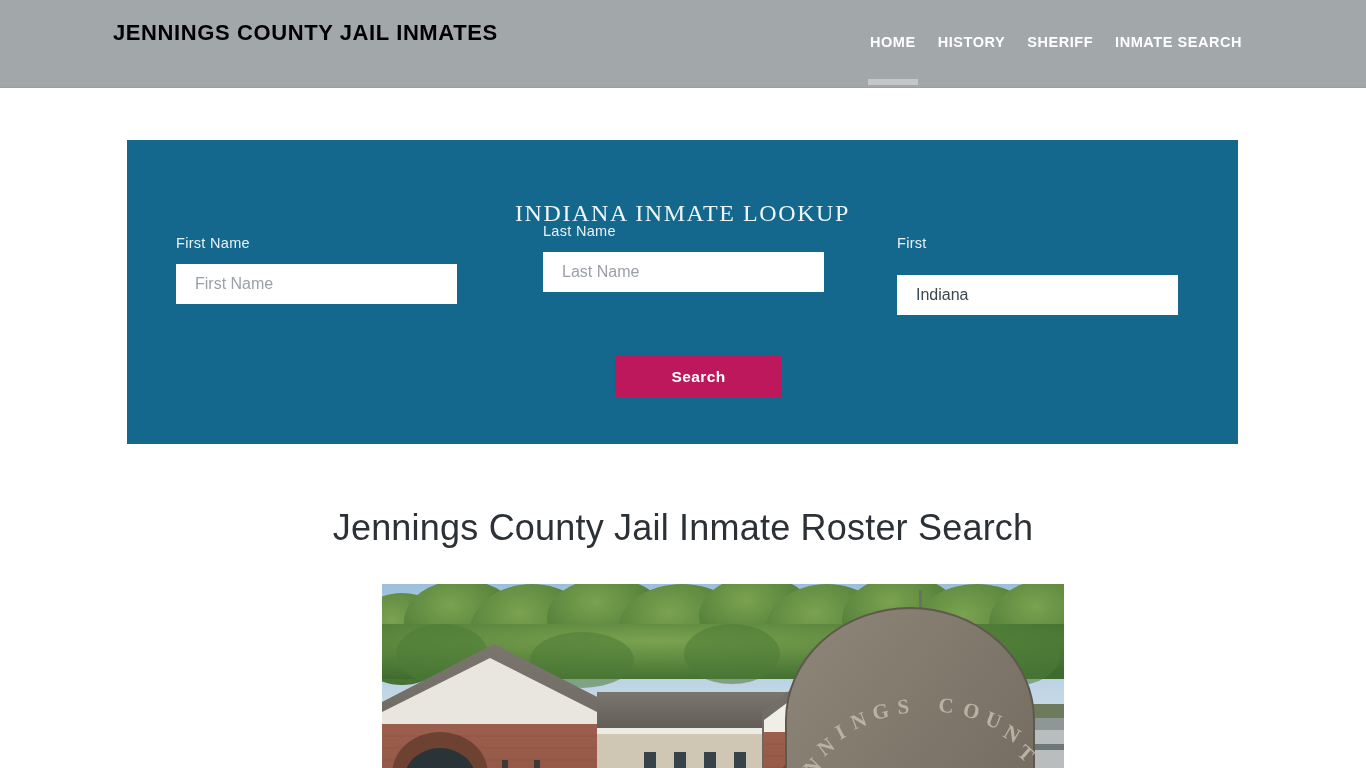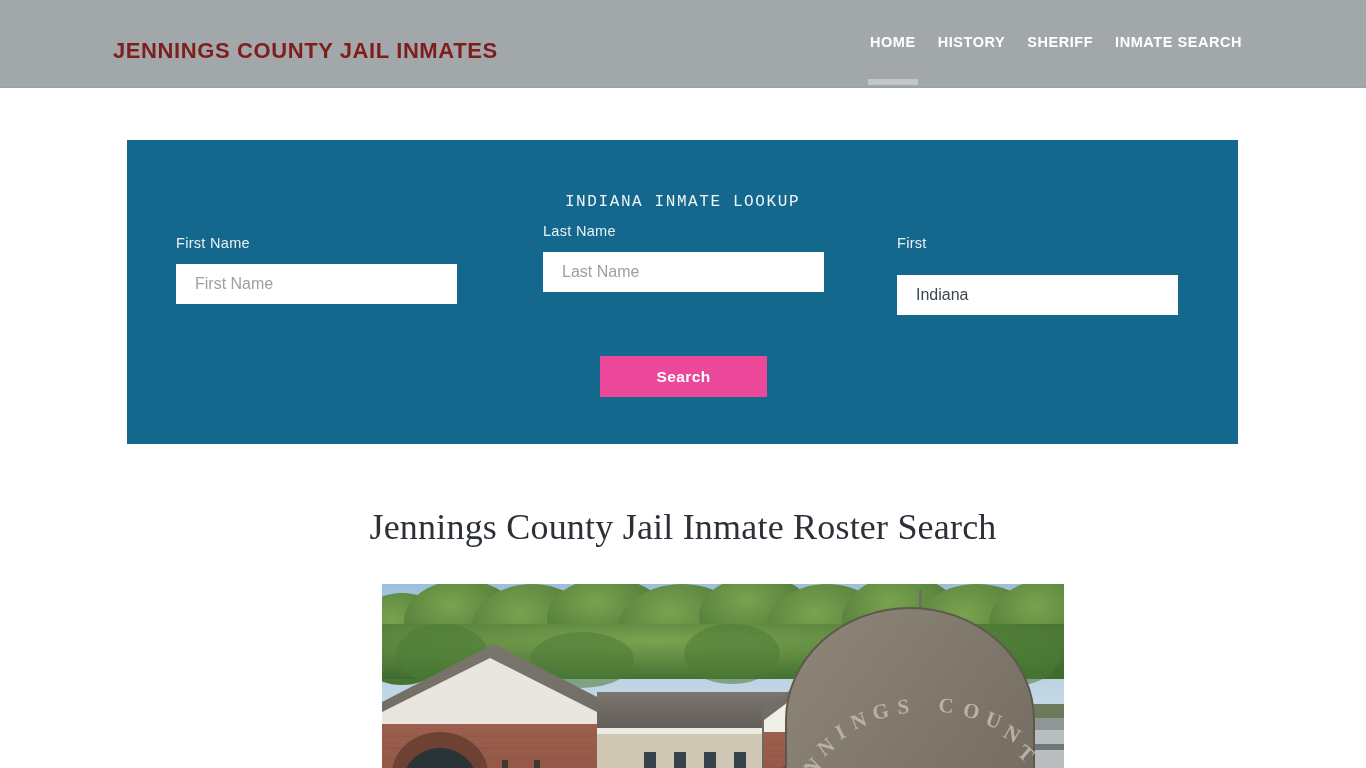"JENNINGS COUNTY JAIL INMATES" .brand { color: #7f1d1d -> #000000; top: 40px -> 22px }
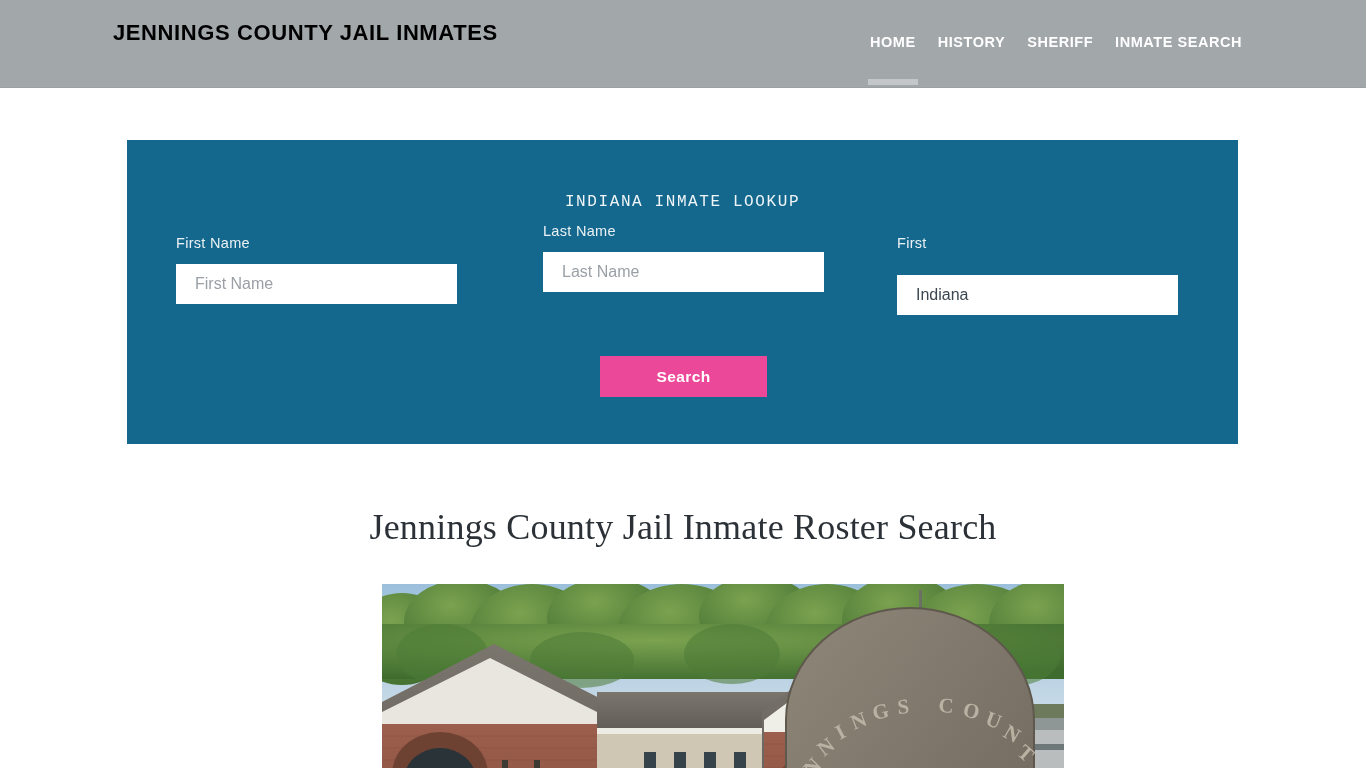"INDIANA INMATE LOOKUP" .lookup-title { font-family: Liberation Mono, monospace -> Liberation Serif, serif; font-size: 16px -> 24px }
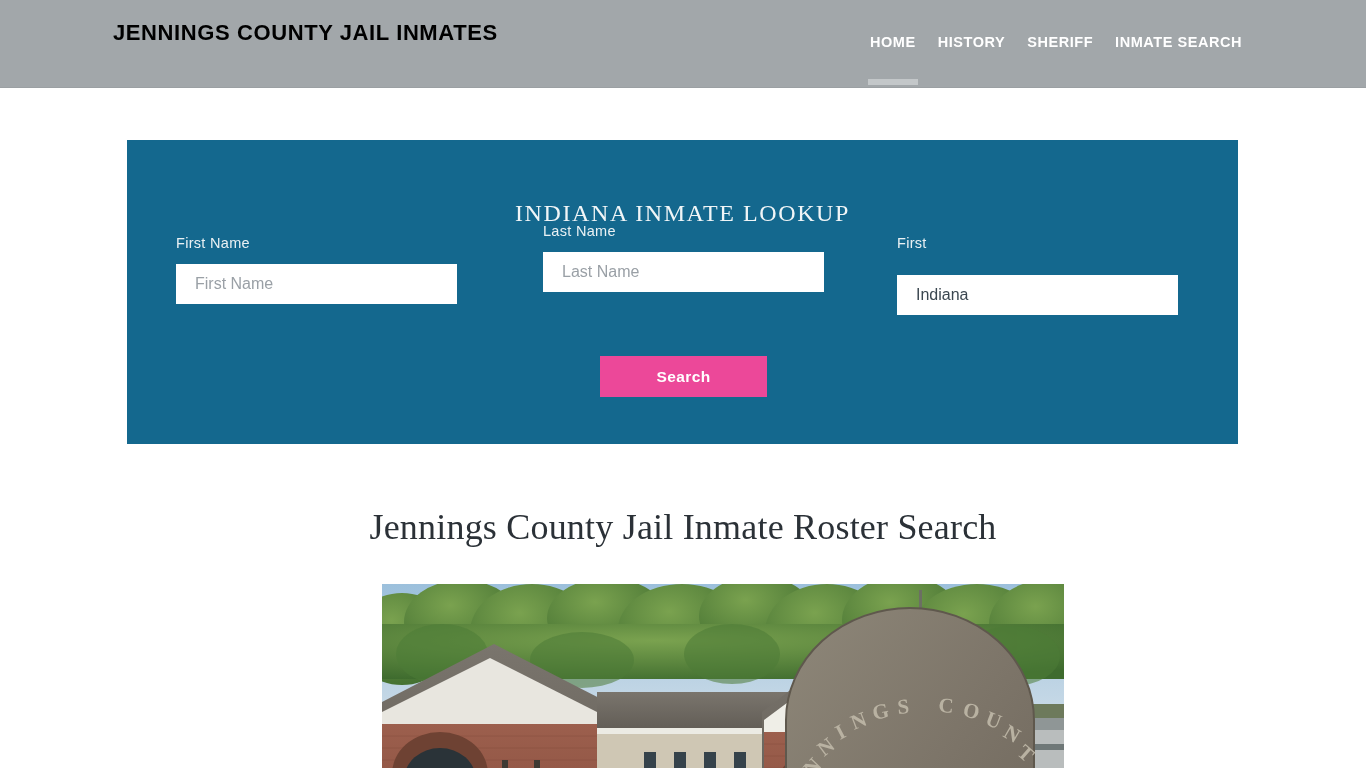"Search" .search-button { background: #ec4899 -> #be185d; left: 473px -> 488px }
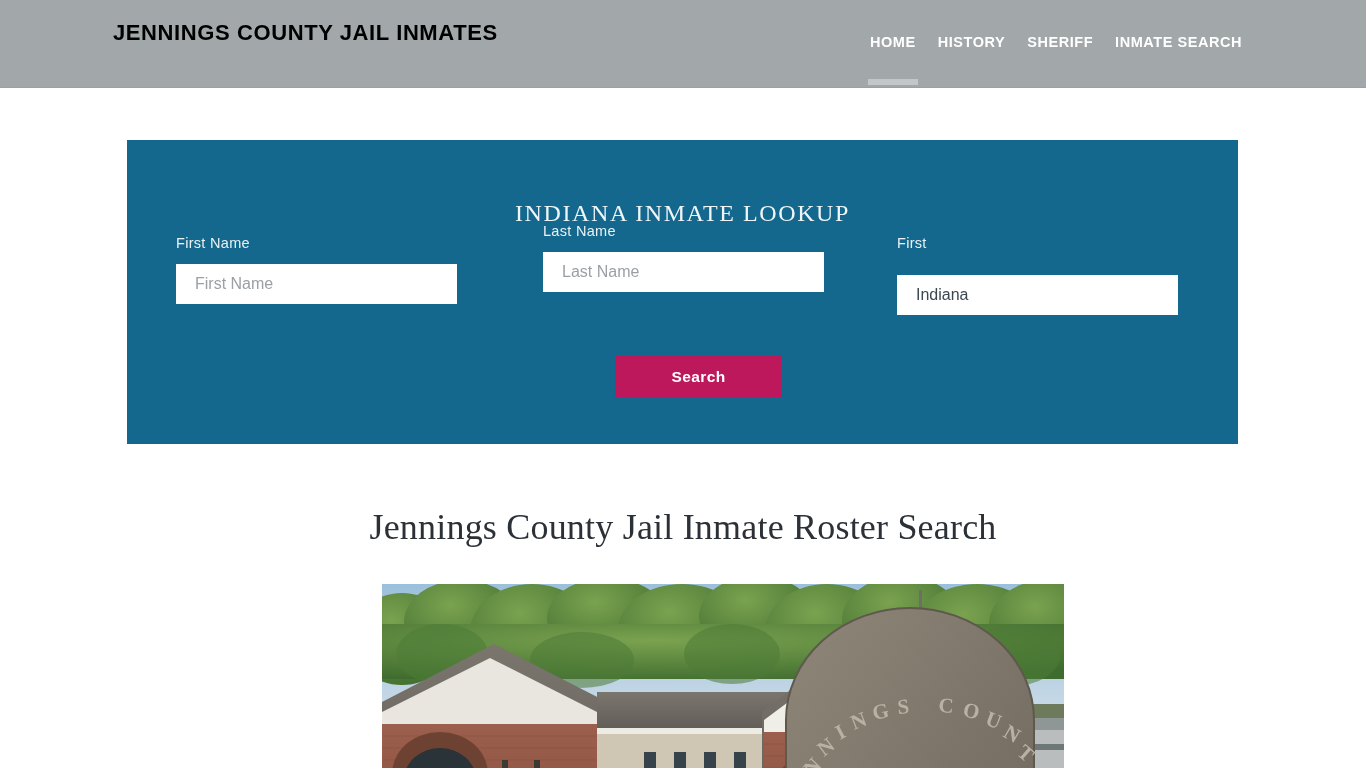"Jennings County Jail Inmate Roster" .page-heading { font-family: Liberation Serif, serif -> Liberation Sans, sans-serif }
